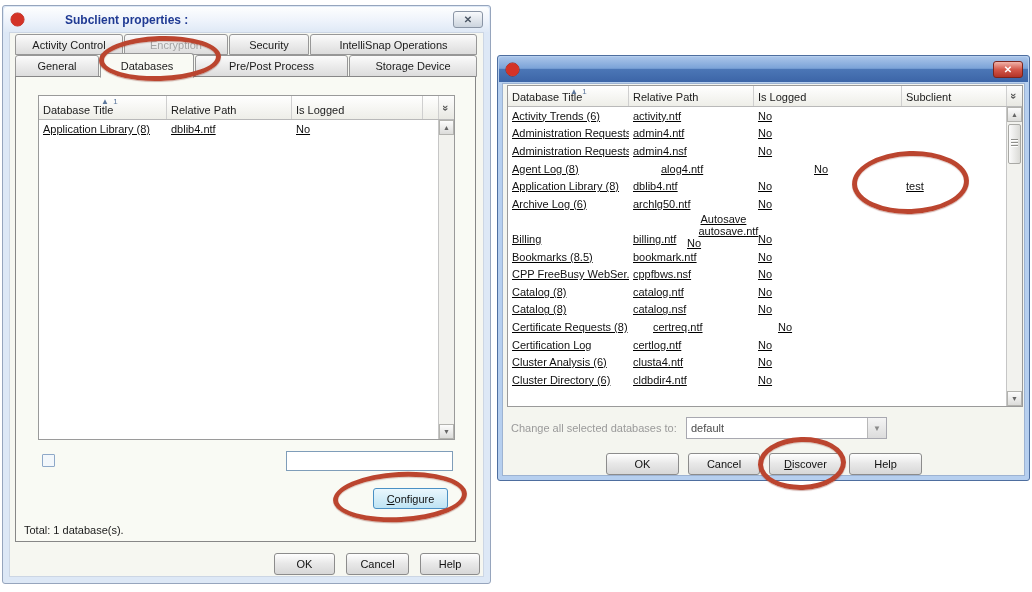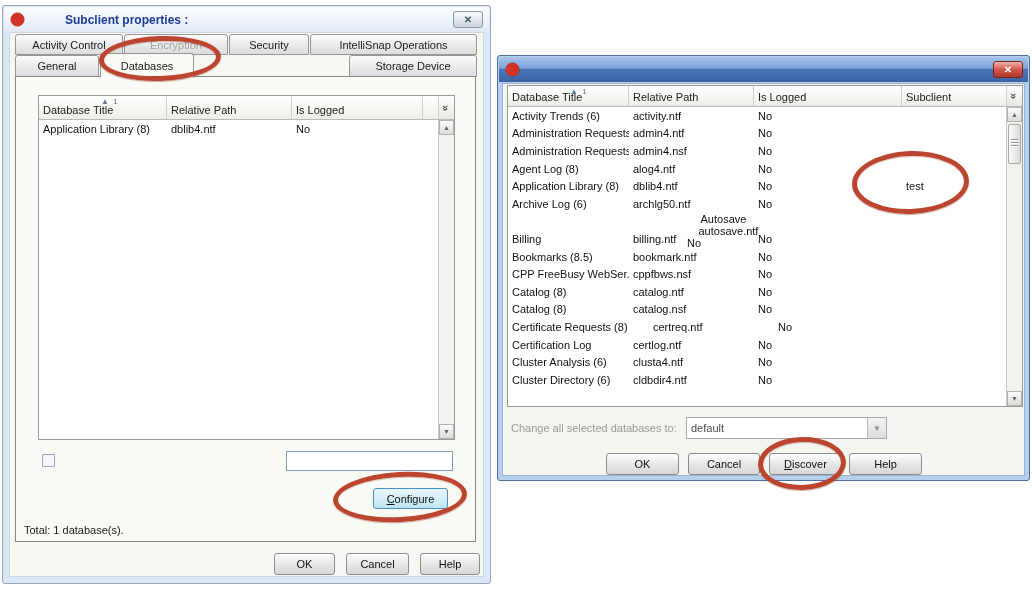"Pre/Post Process" div.tab { html: none -> <div>Pre/Post Process</div> }
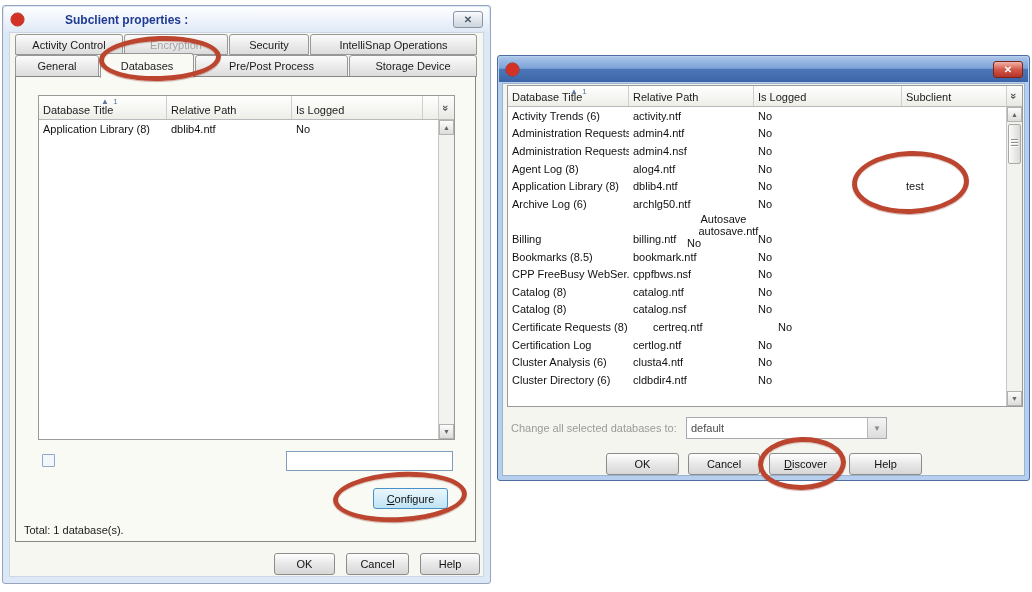"Activity Trends (6)" .tbody { text-decoration: none -> underline }
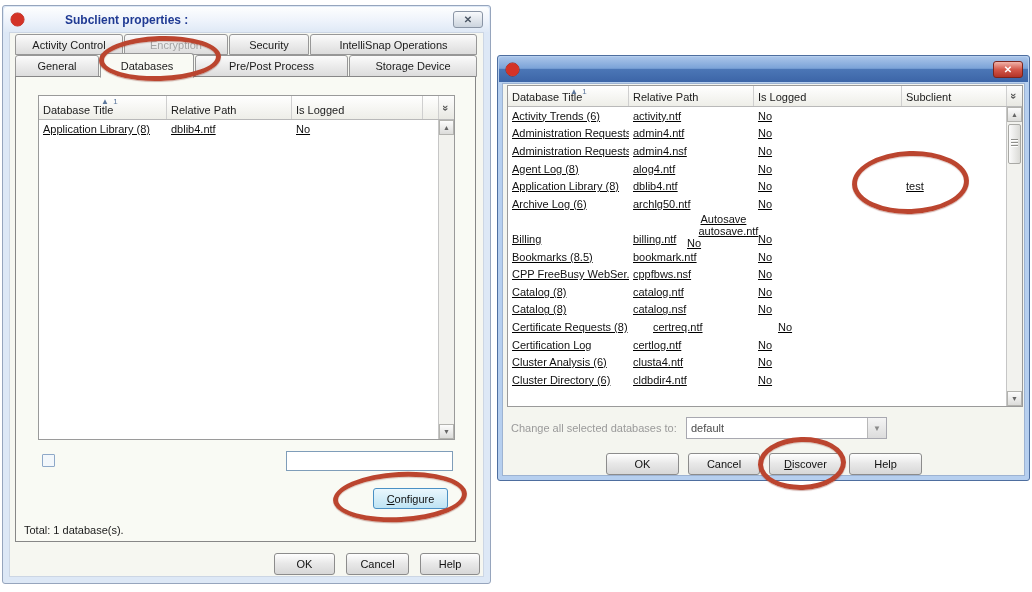"Agent Log (8)" div.trow { gap: none -> 28px }
